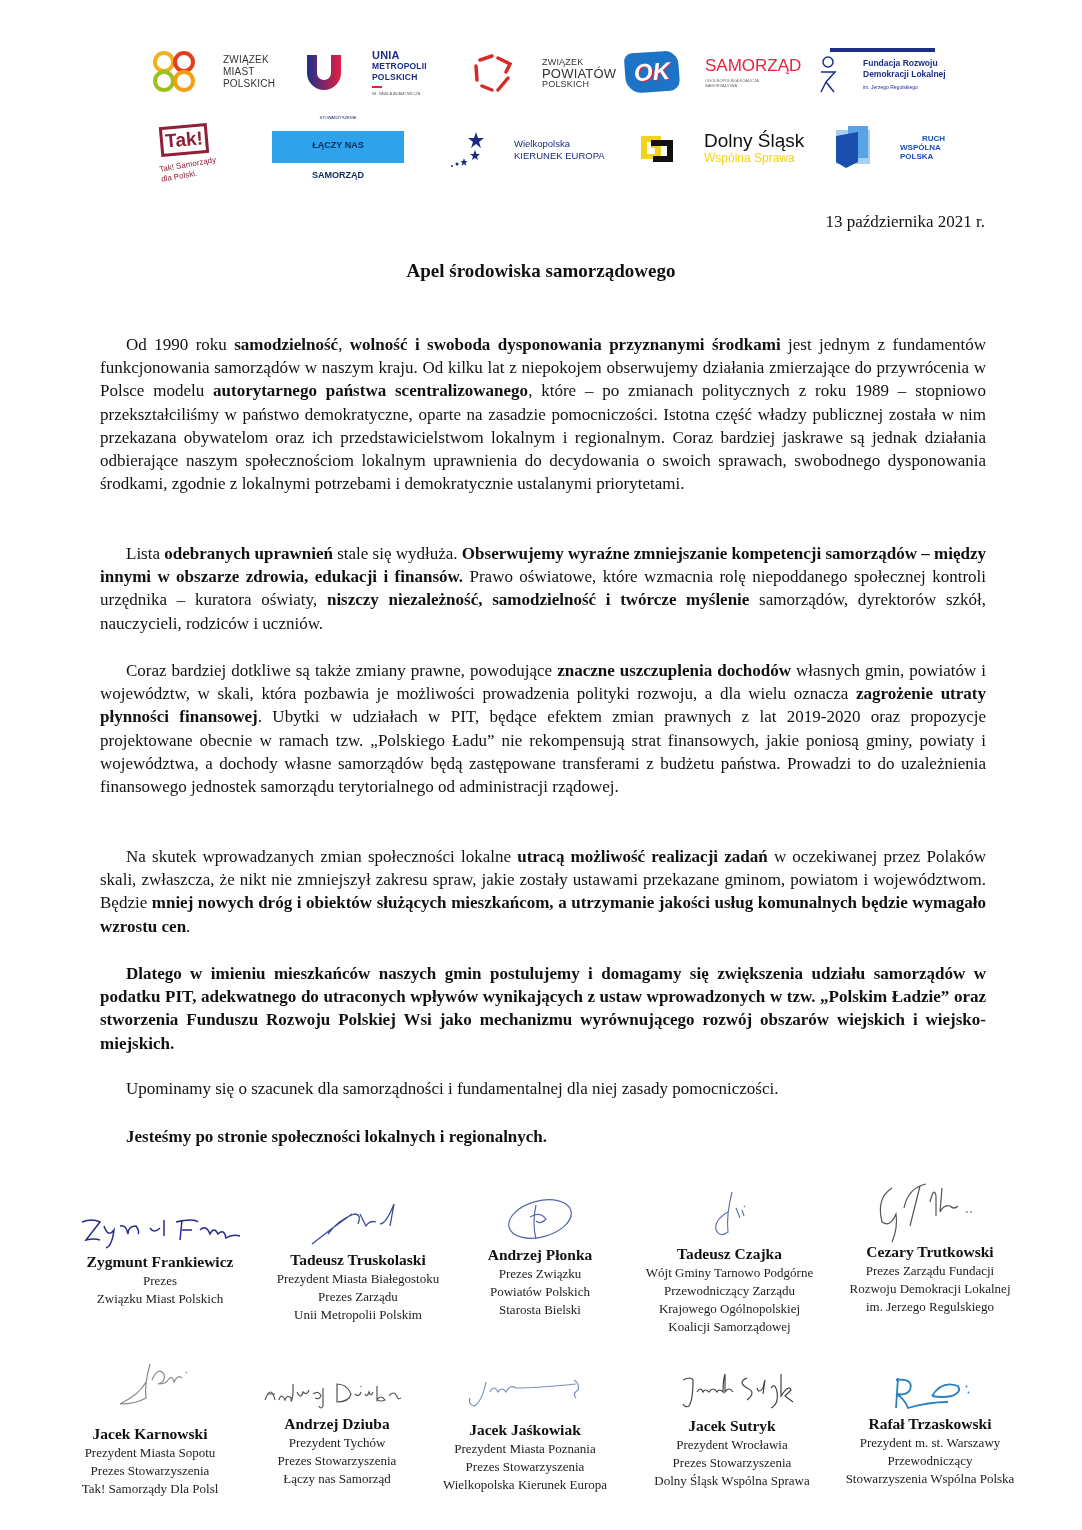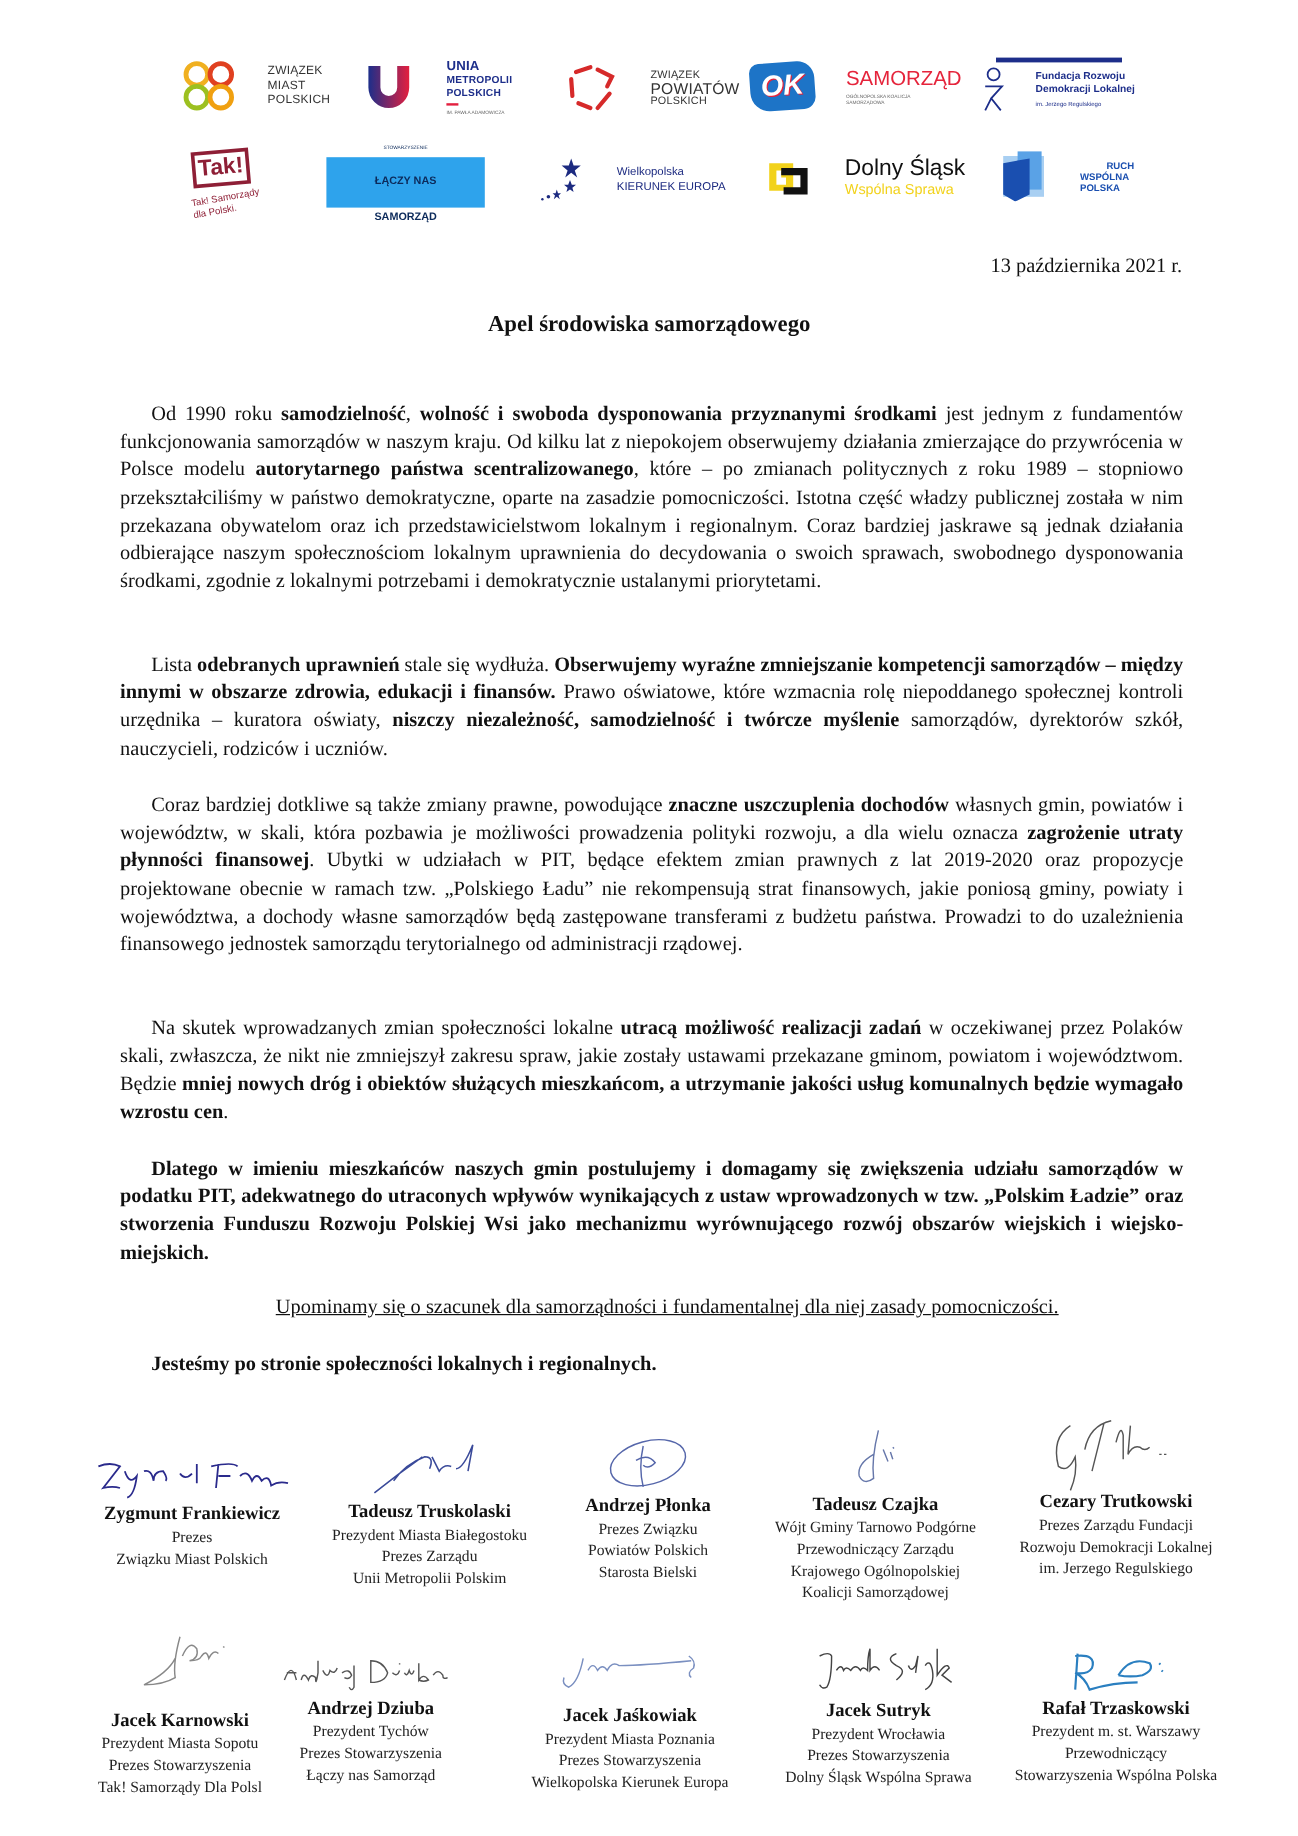"ŁĄCZY NAS" div.logo { height: 42px -> 32px }
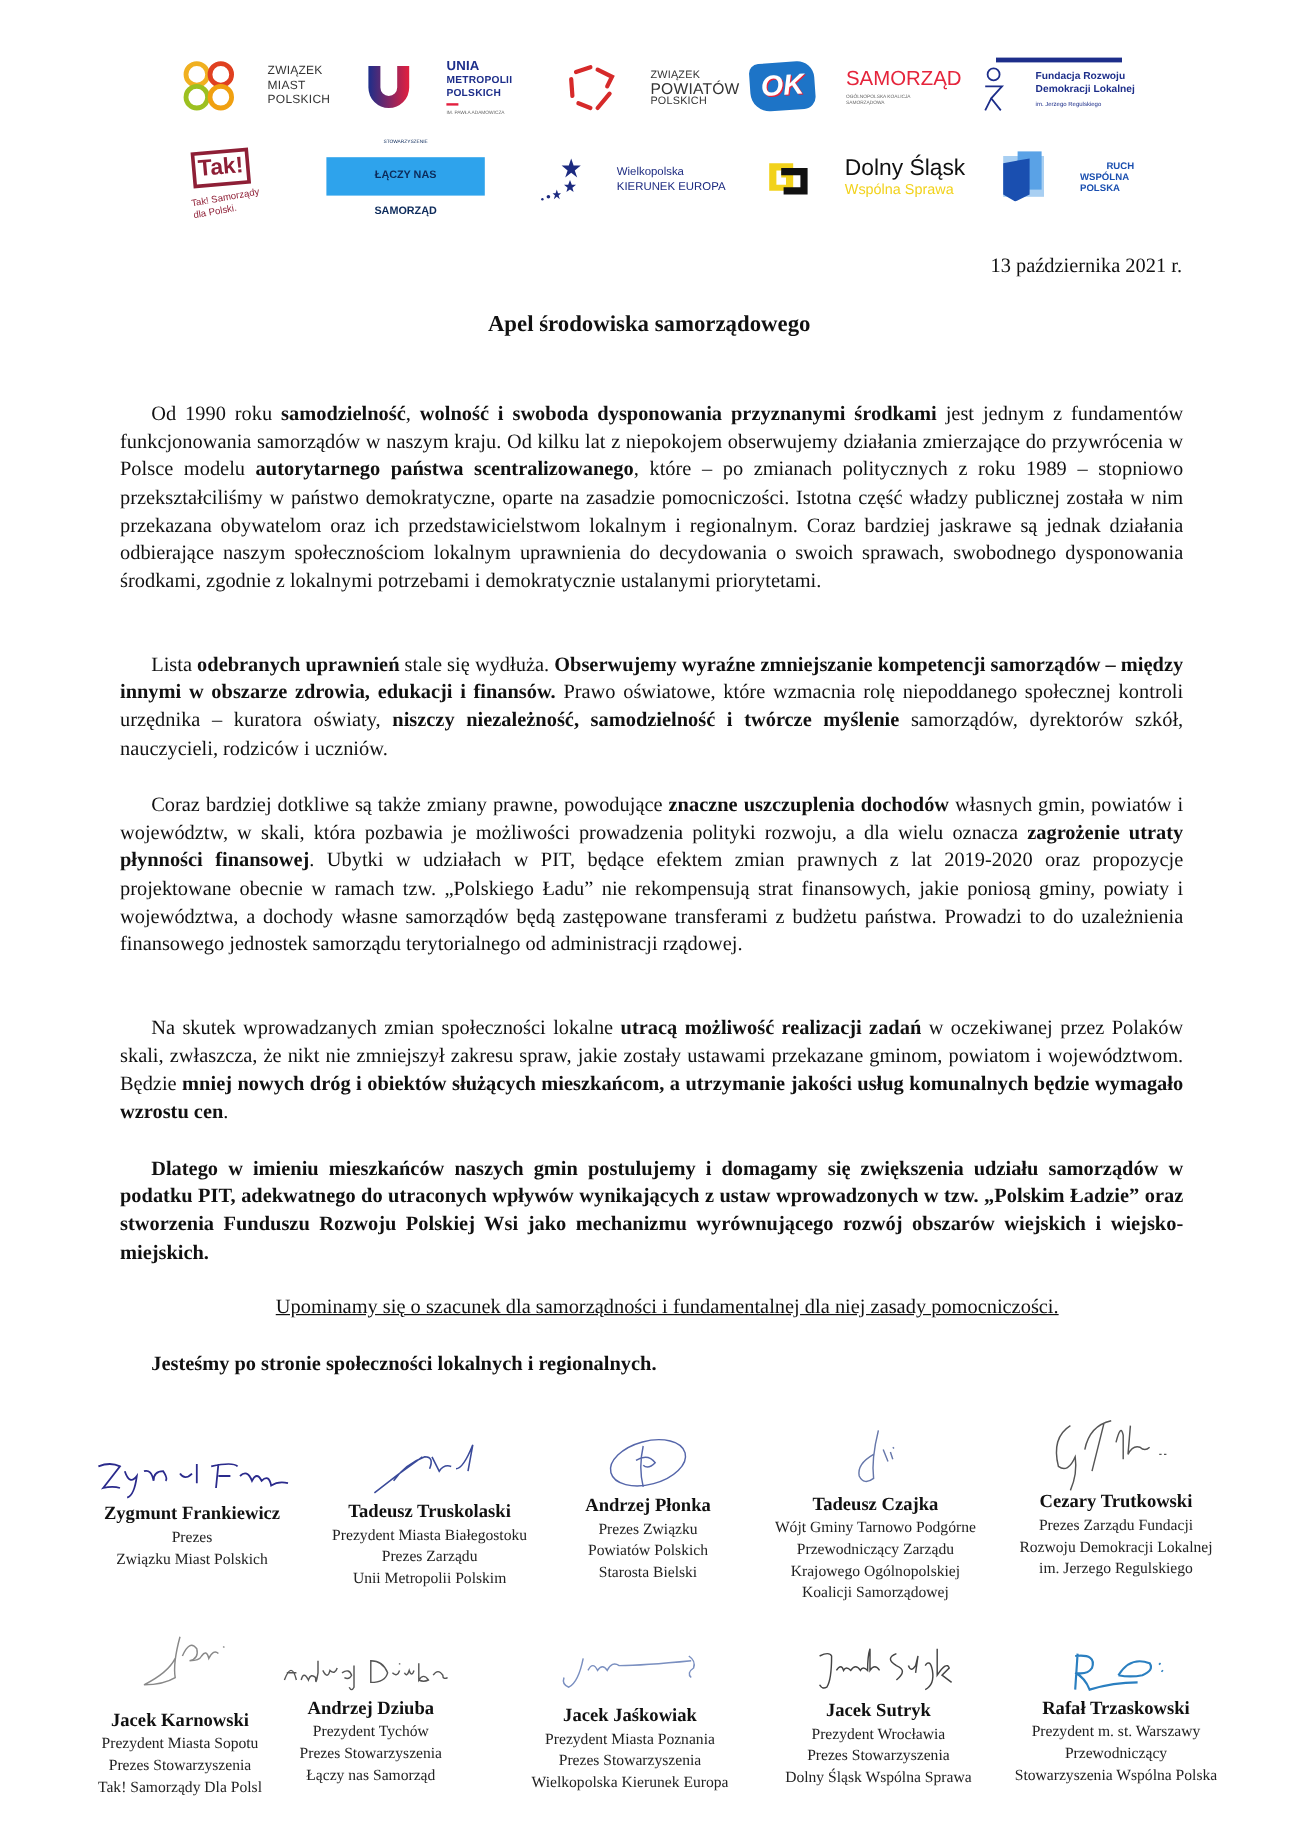"Upominamy się o szacunek dla" div.para { text-align: center -> left; text-decoration: underline -> none }
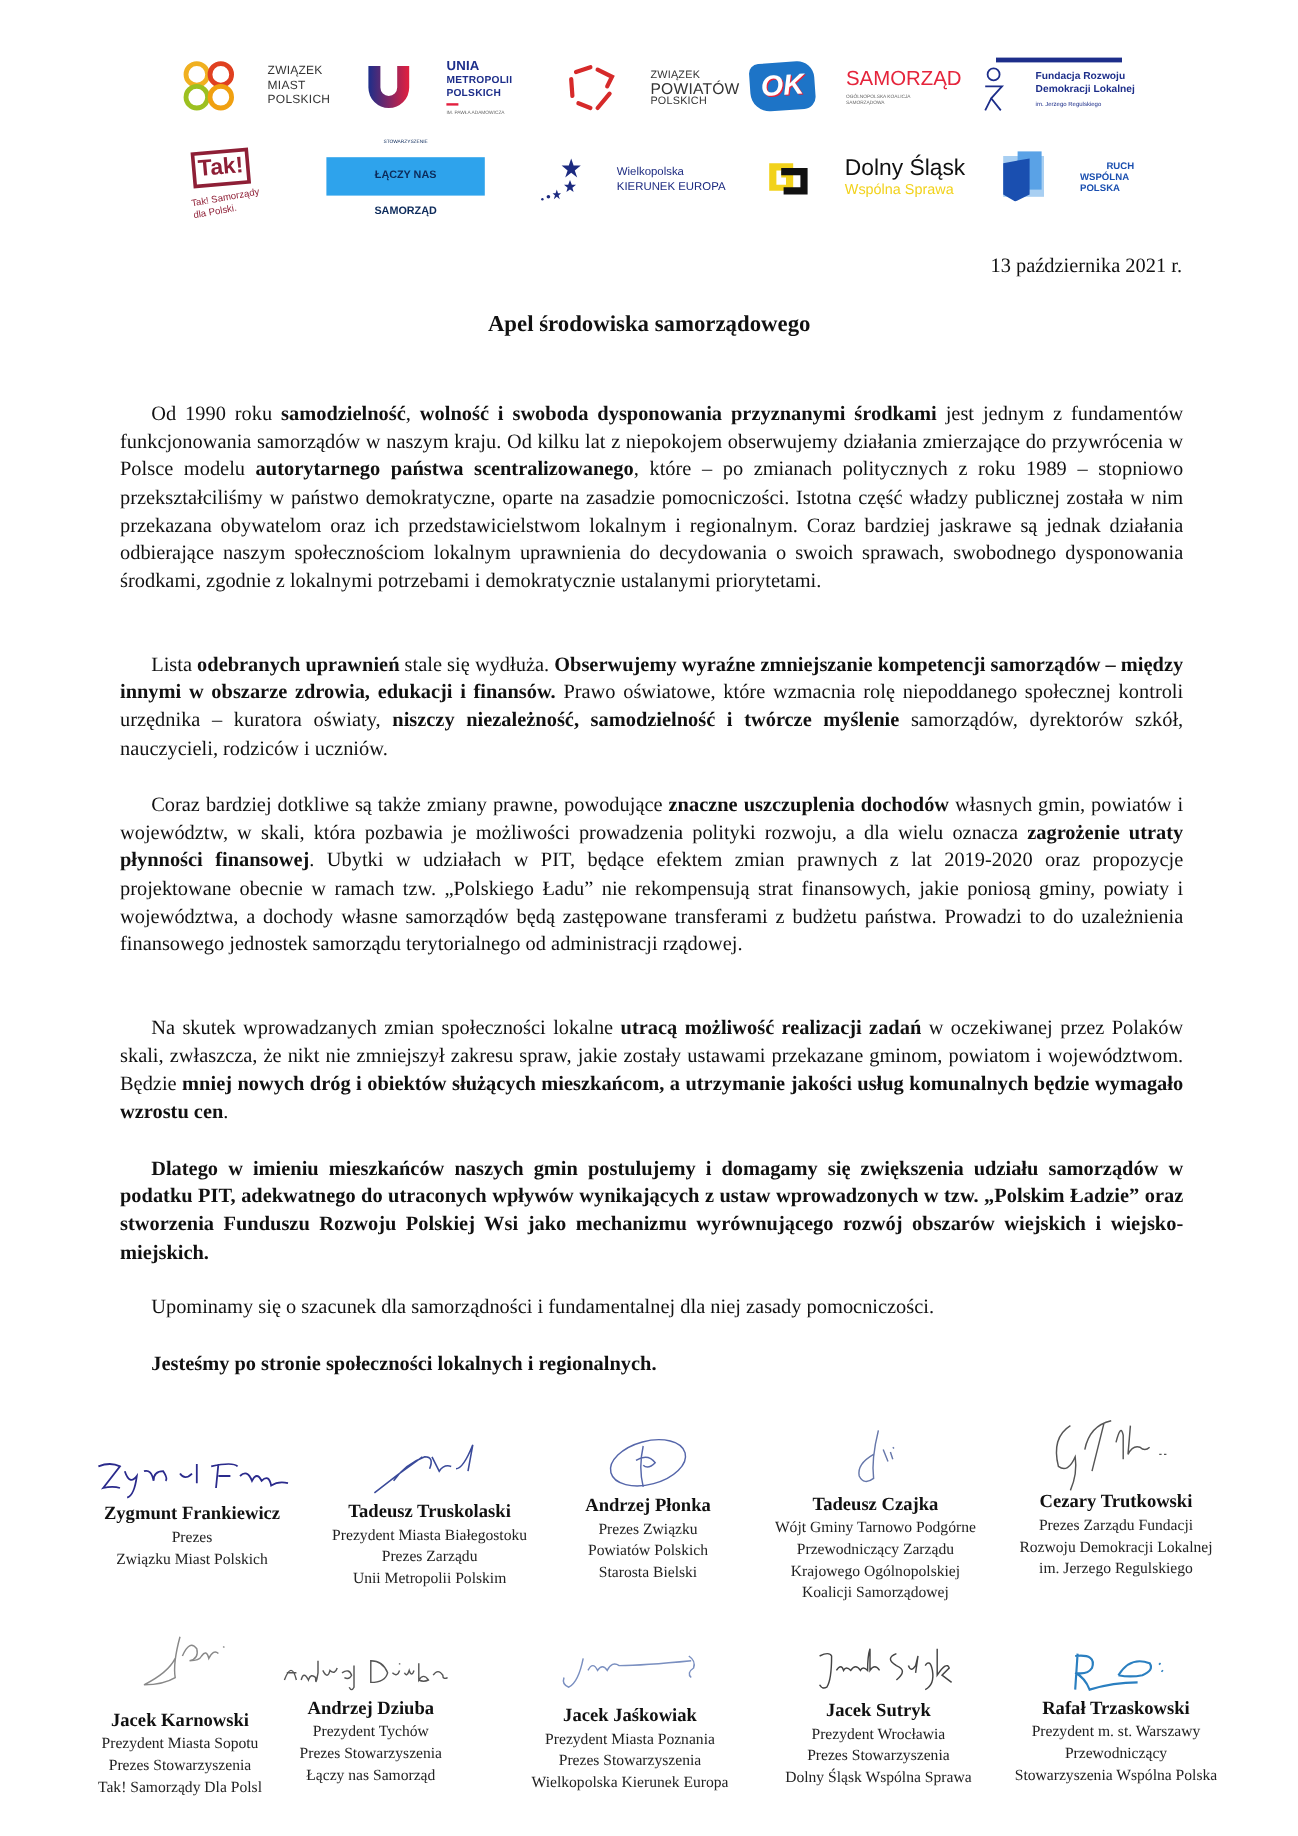"Andrzej Dziuba" div.sig { left: 224px -> 252px }
